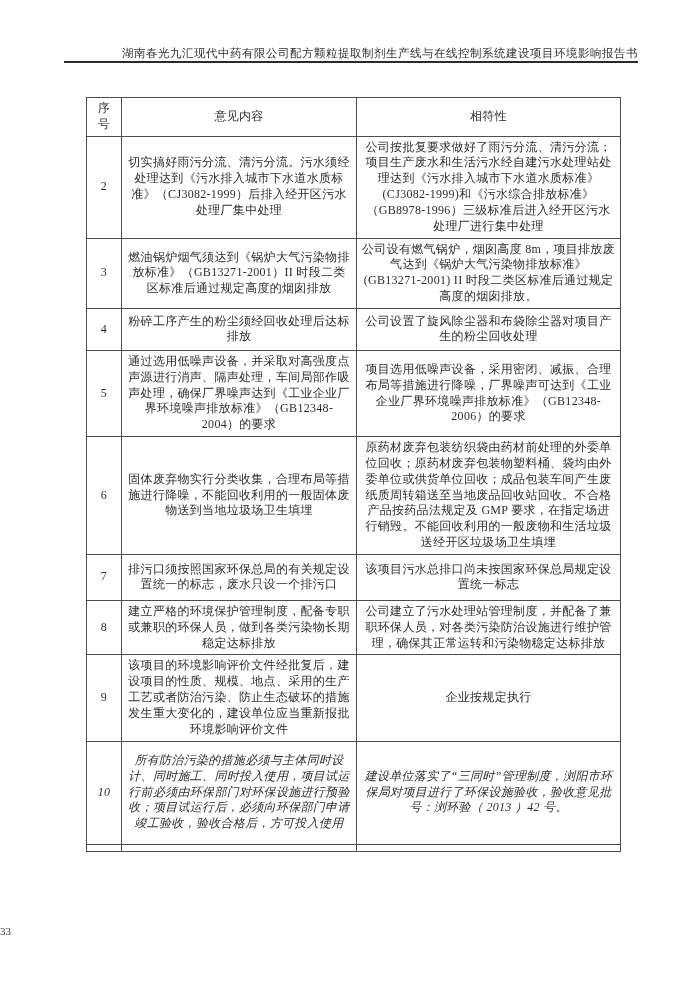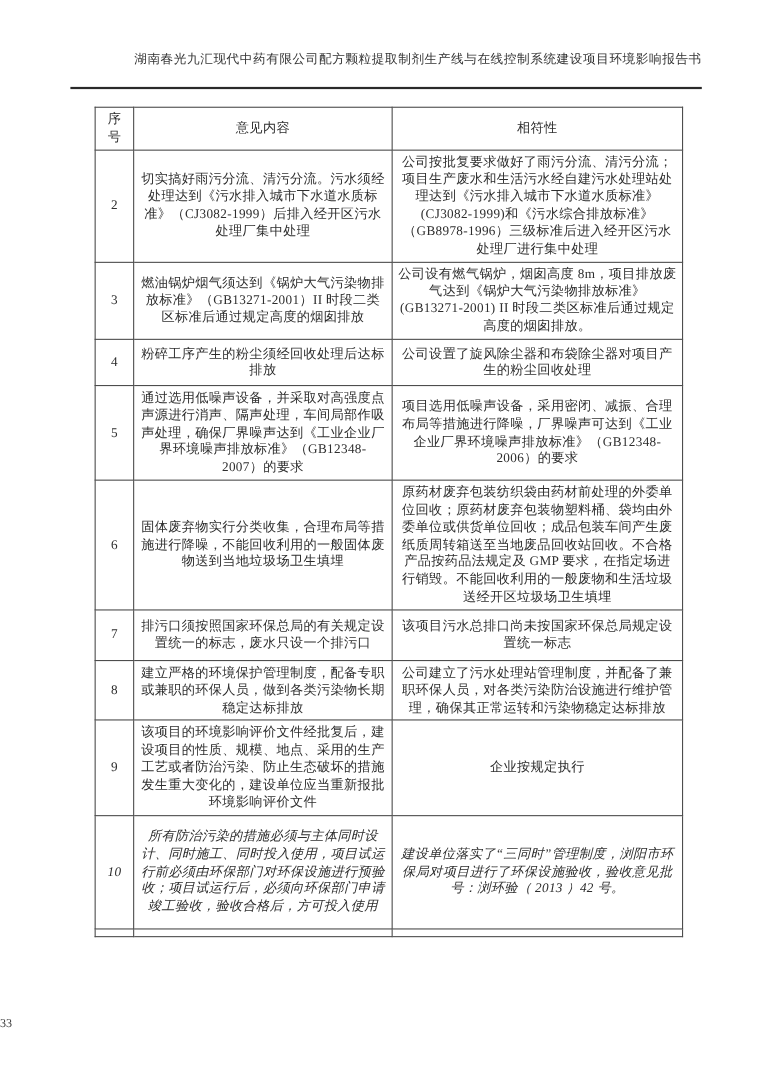"湖南春光九汇现代中药有限公司配方颗粒提取制剂生产线与在线控制系统建设项目环境影响" .doc-header { padding-bottom: 18px -> 0 }
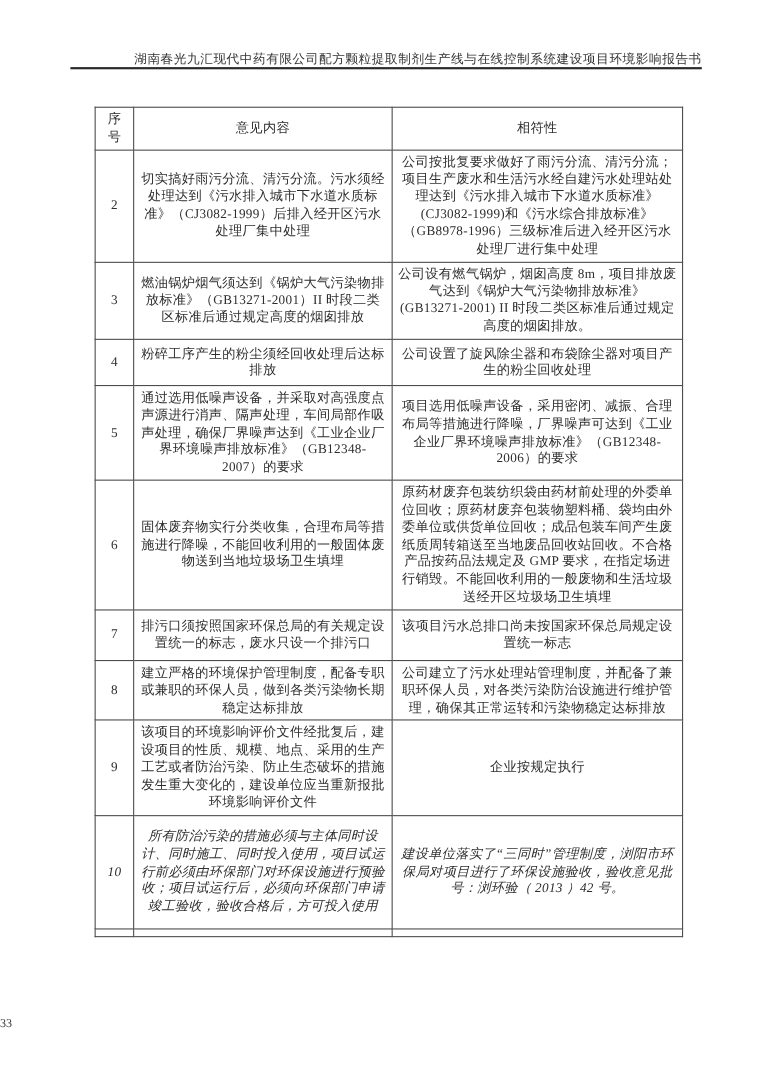"通过选用低噪声设备，并采取对高强度点声源进行消声、隔声处理，车间局部作吸声处理，" td { text: GB12348-2007 -> GB12348-2004 }
